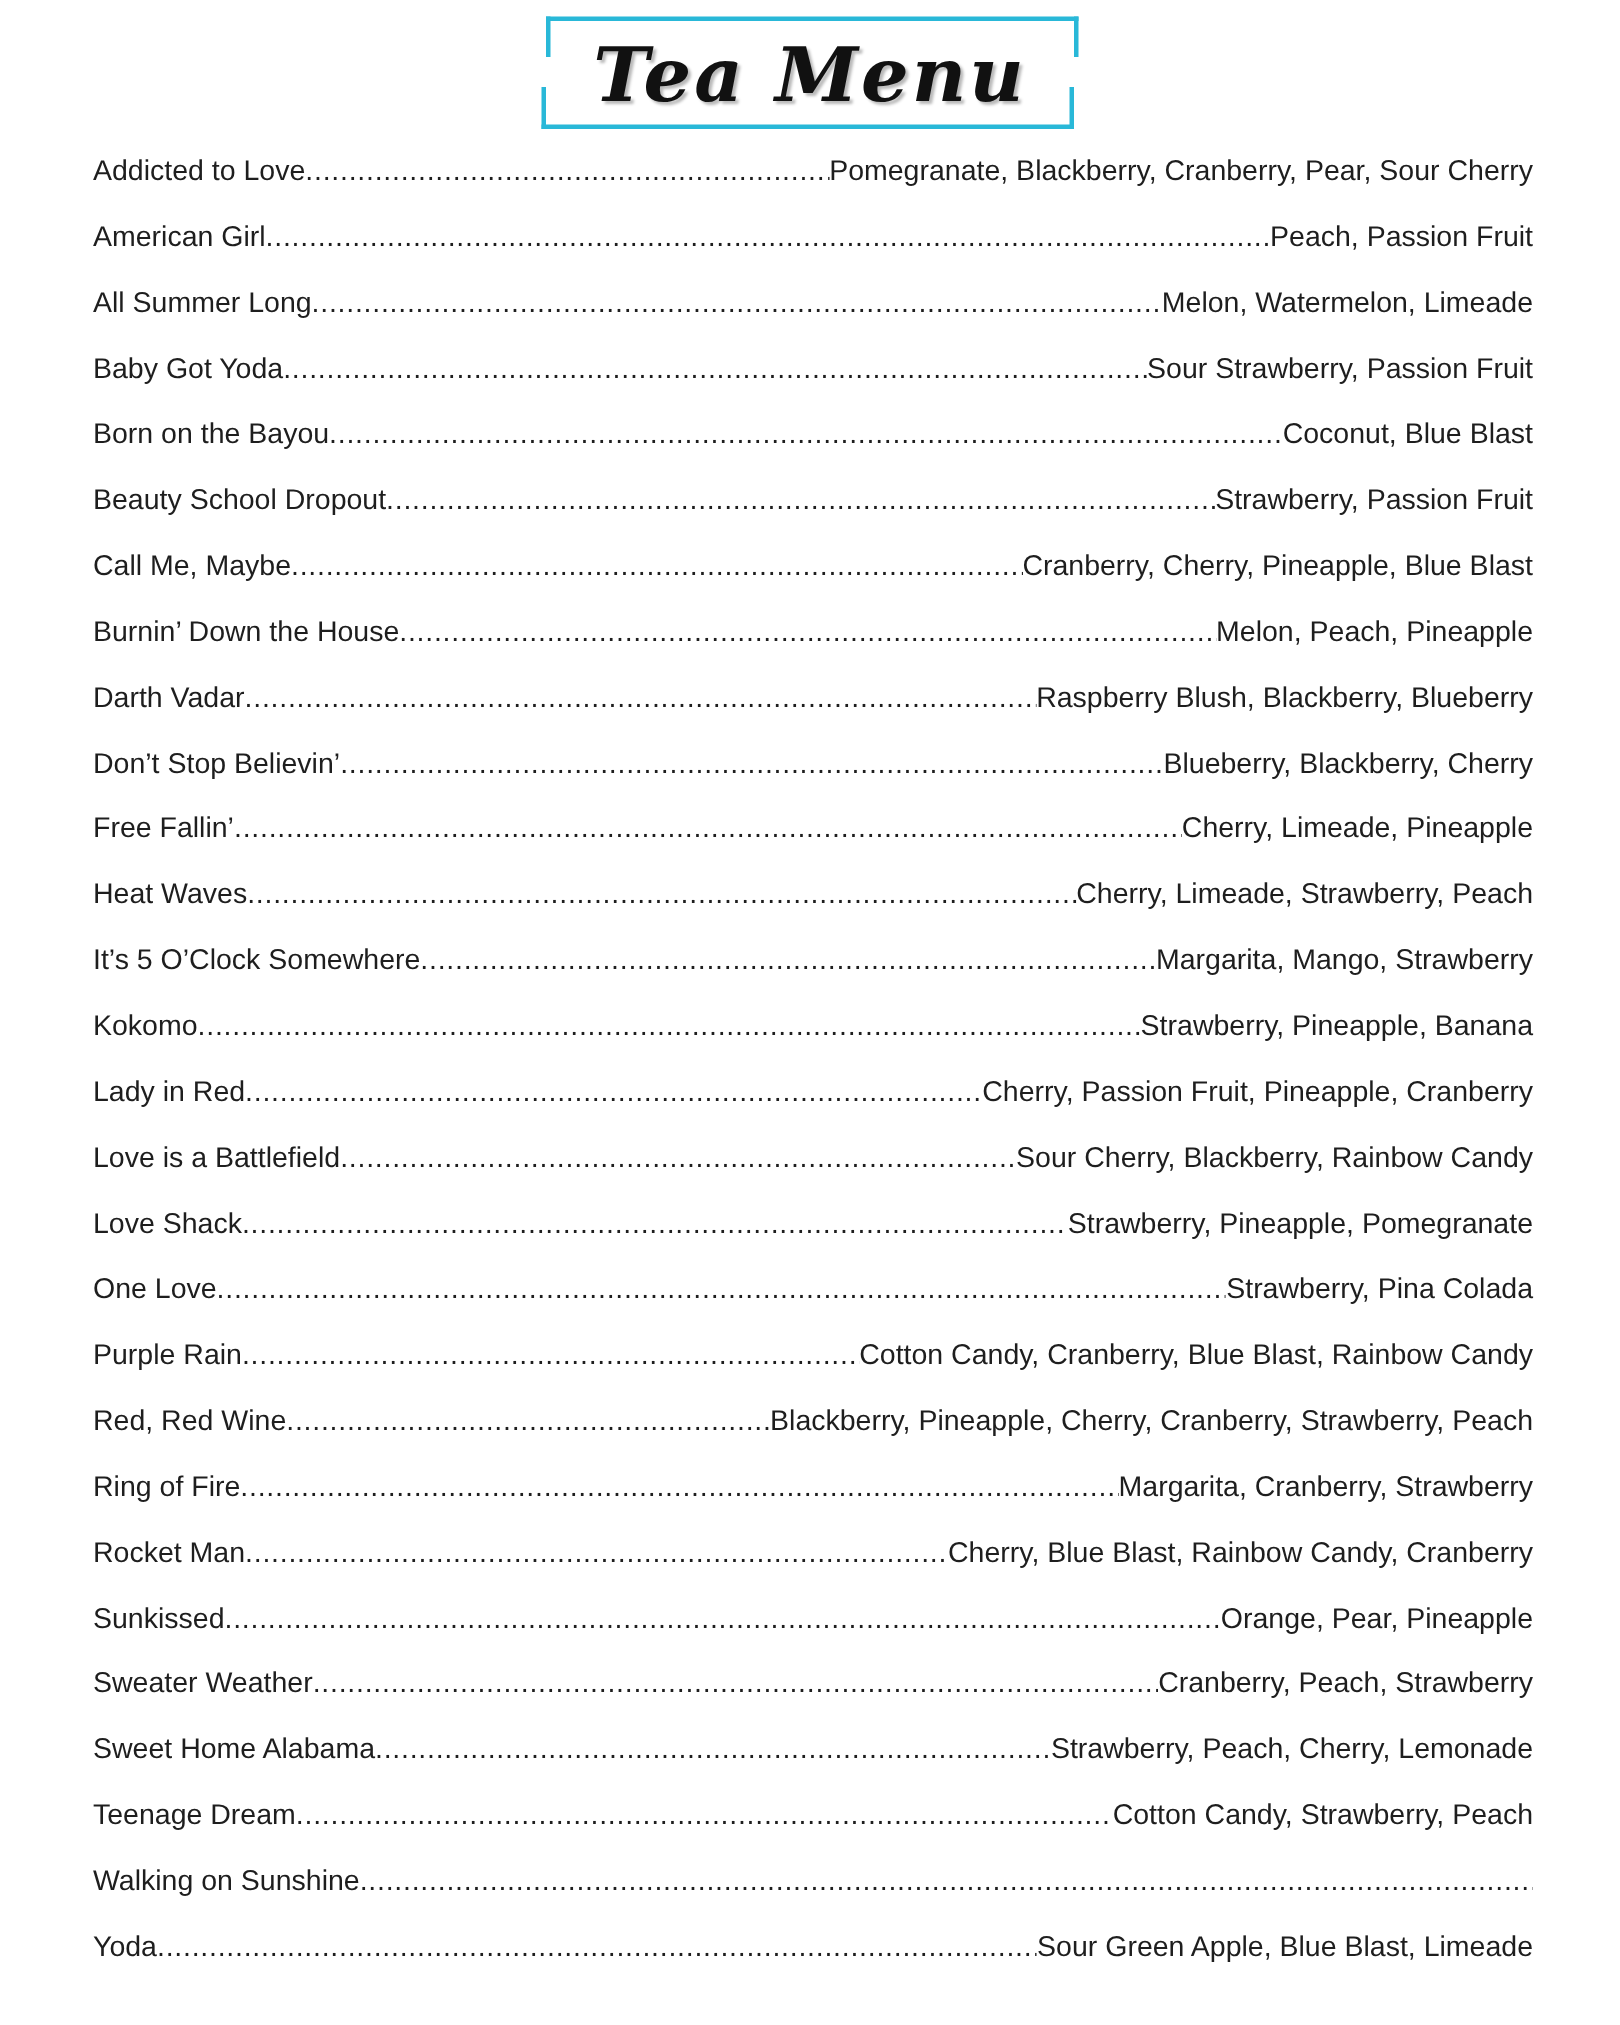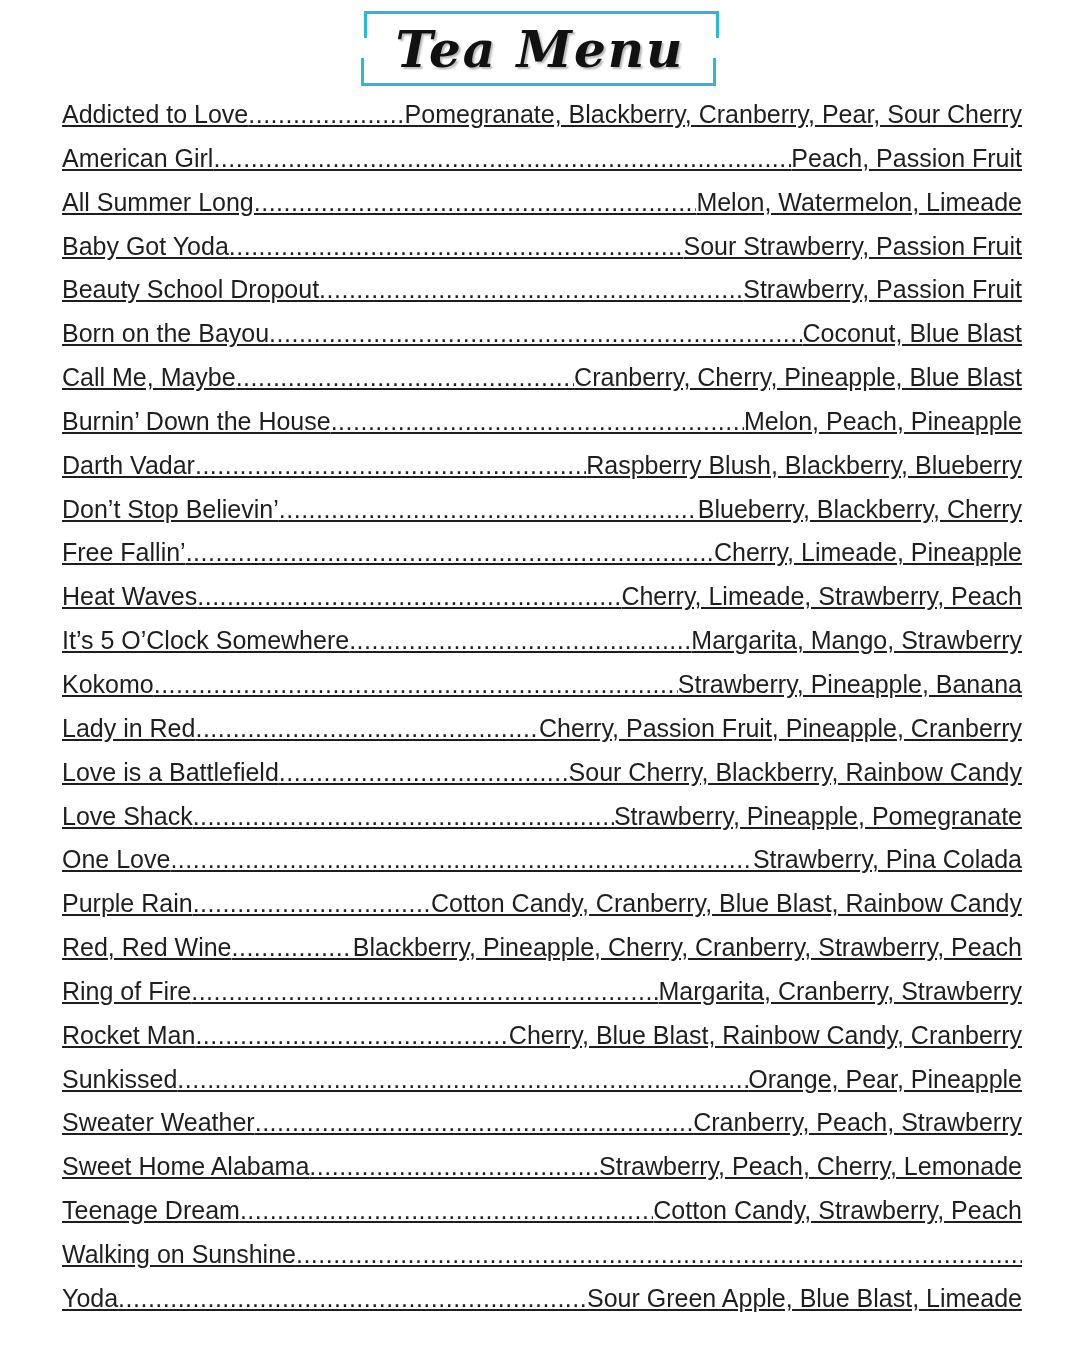"Tea Menu" .page { text-decoration: underline -> none }
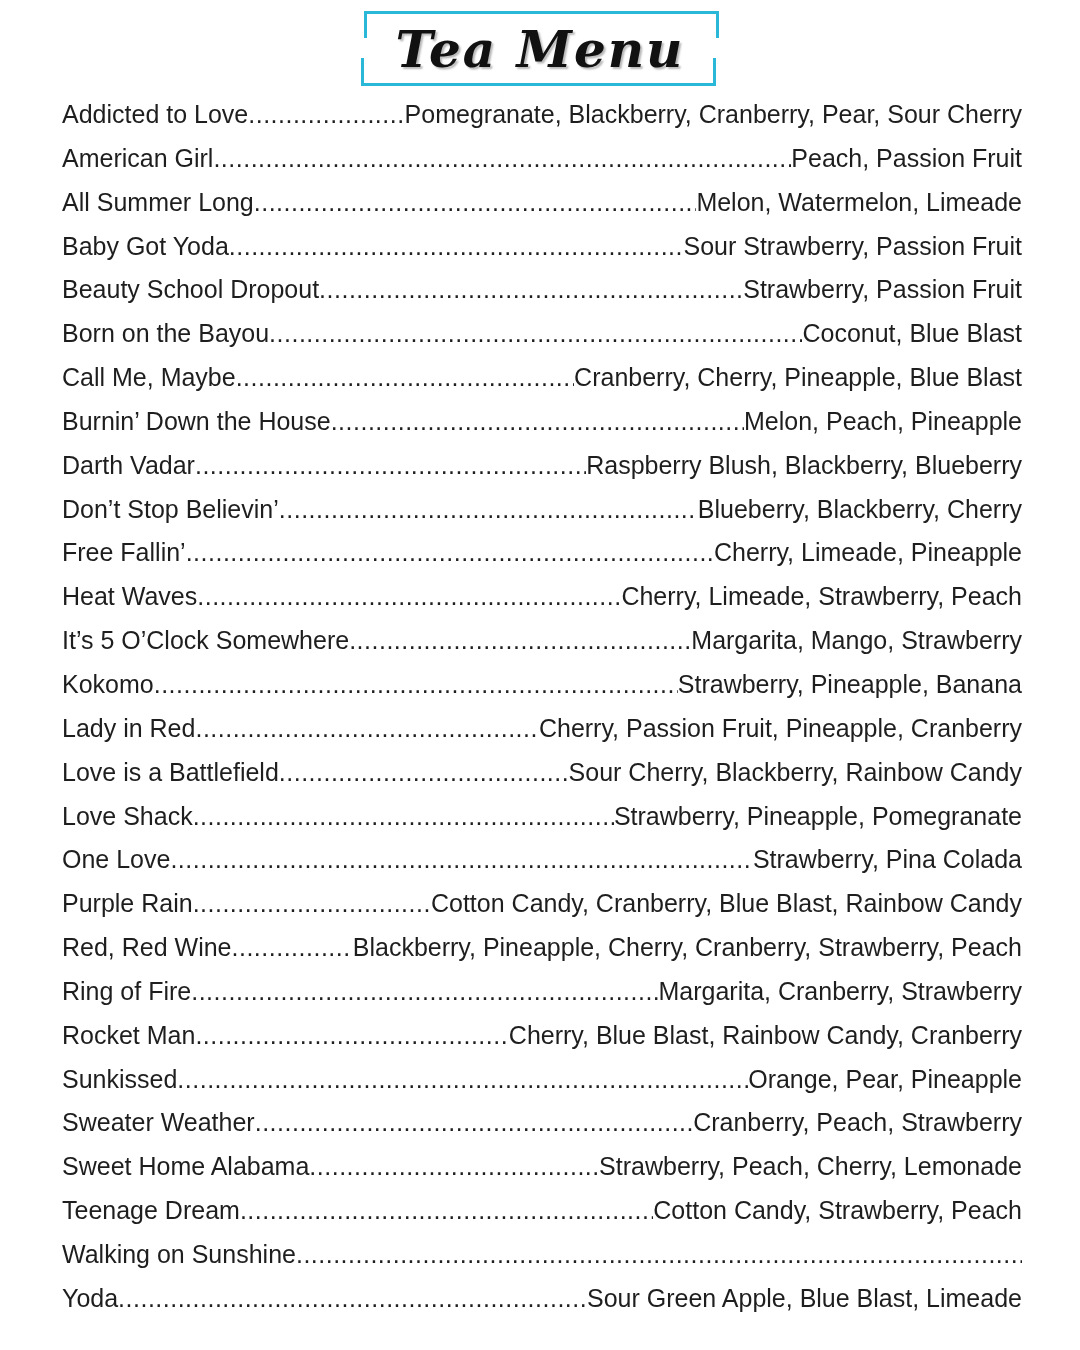"Addicted to Love" .menu-row { font-size: 25px -> 19px }
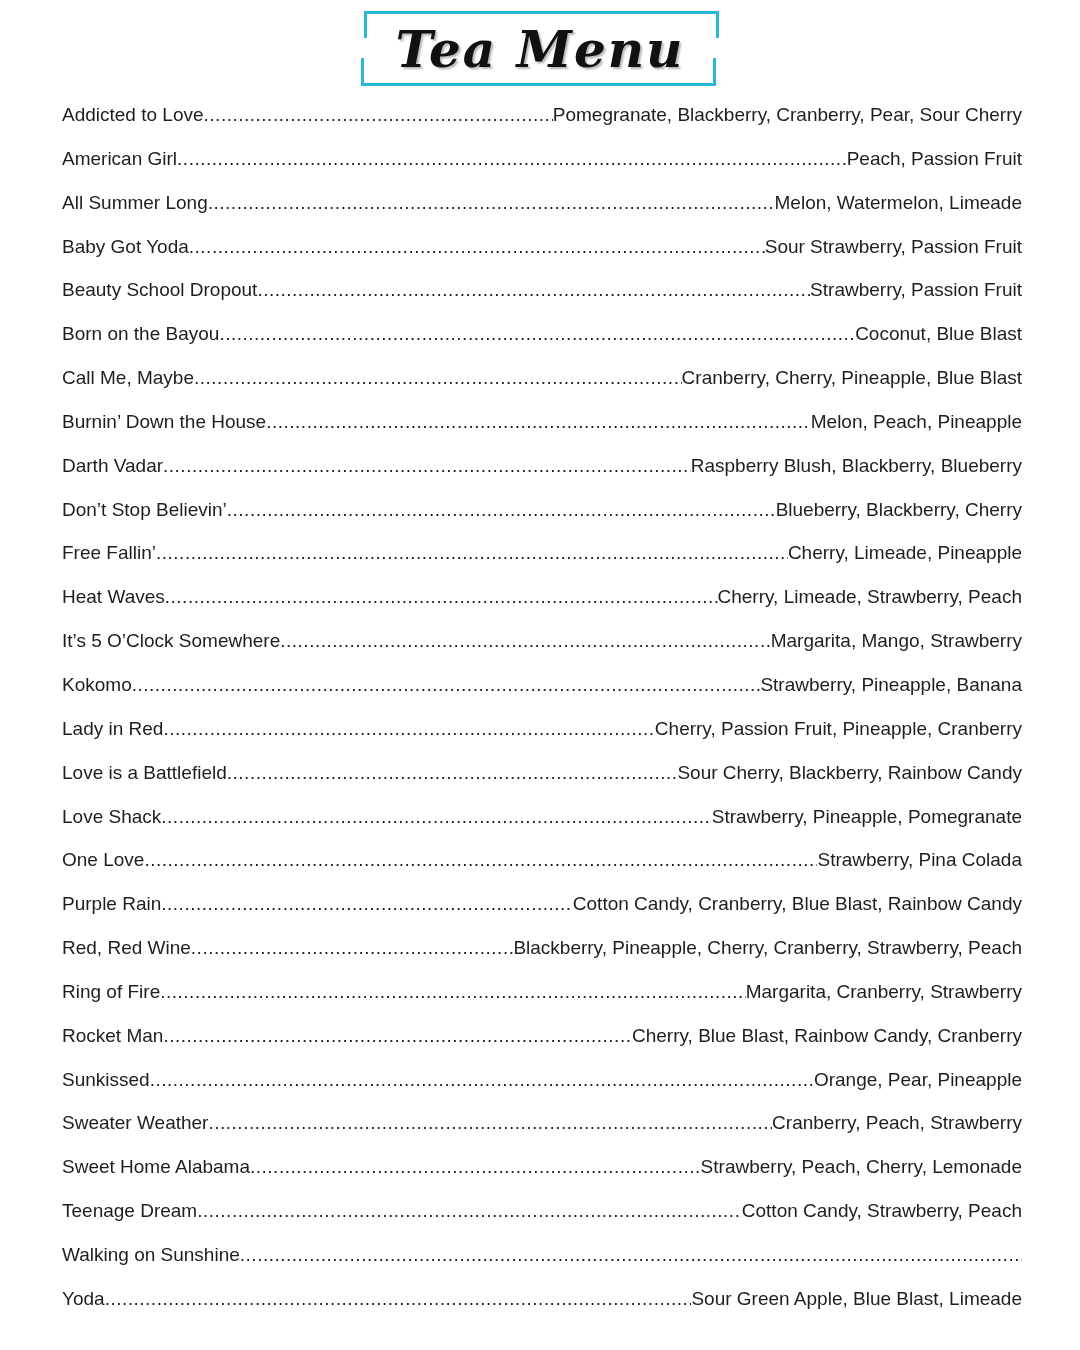"Beauty School Dropout" div.menu-row { order: before "Born on the Bayou" -> after "Born on the Bayou" }
